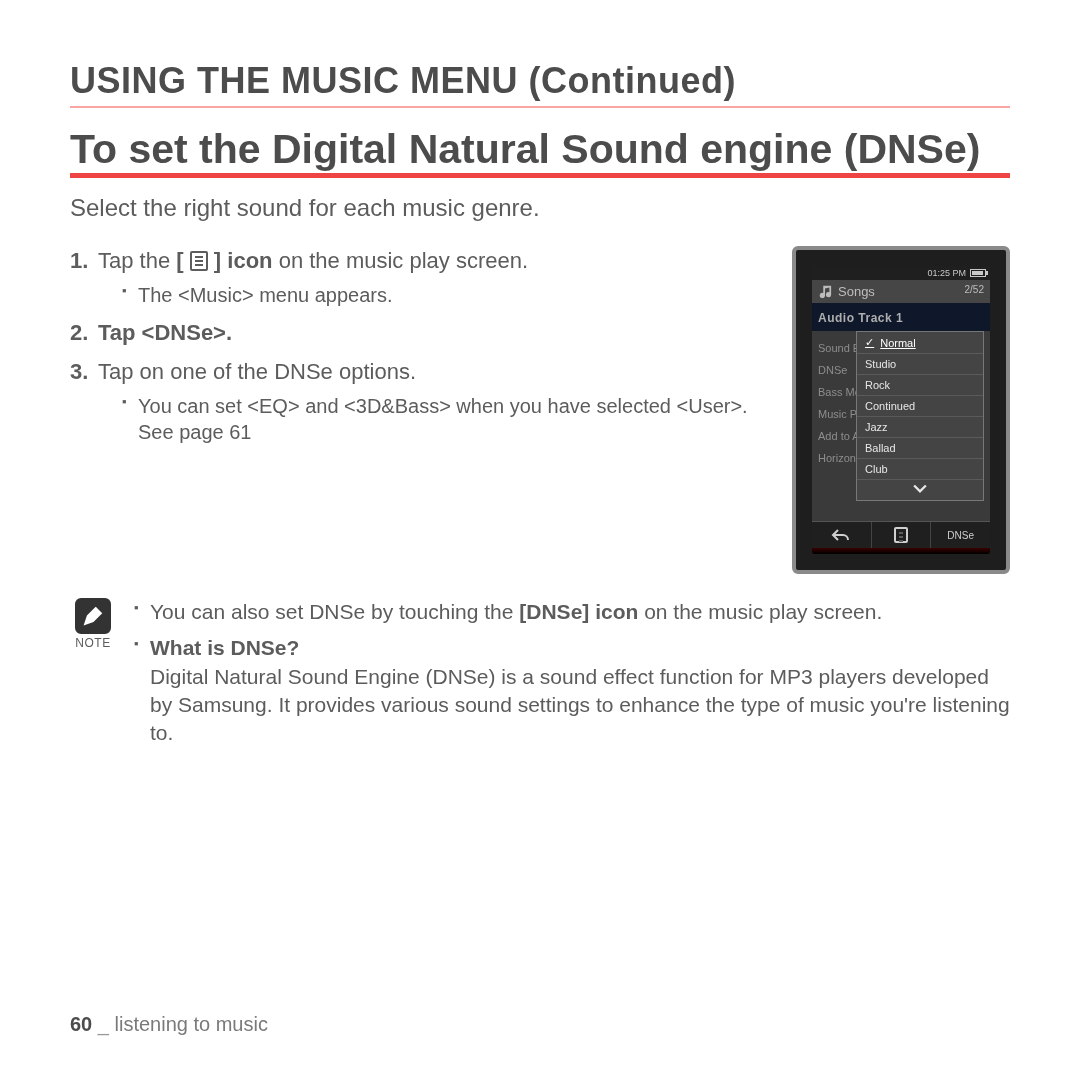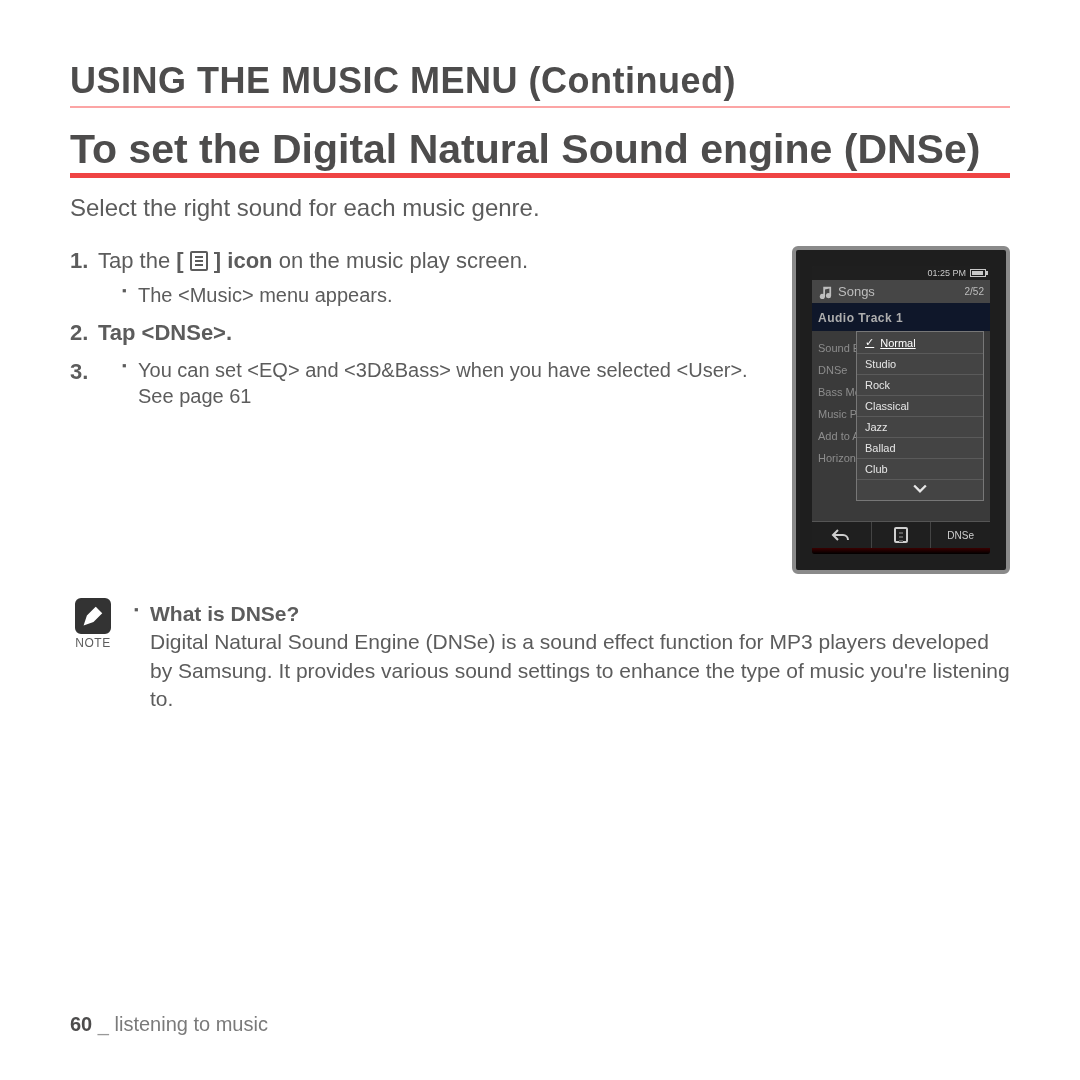"Songs" .d-header { align-items: center -> none }
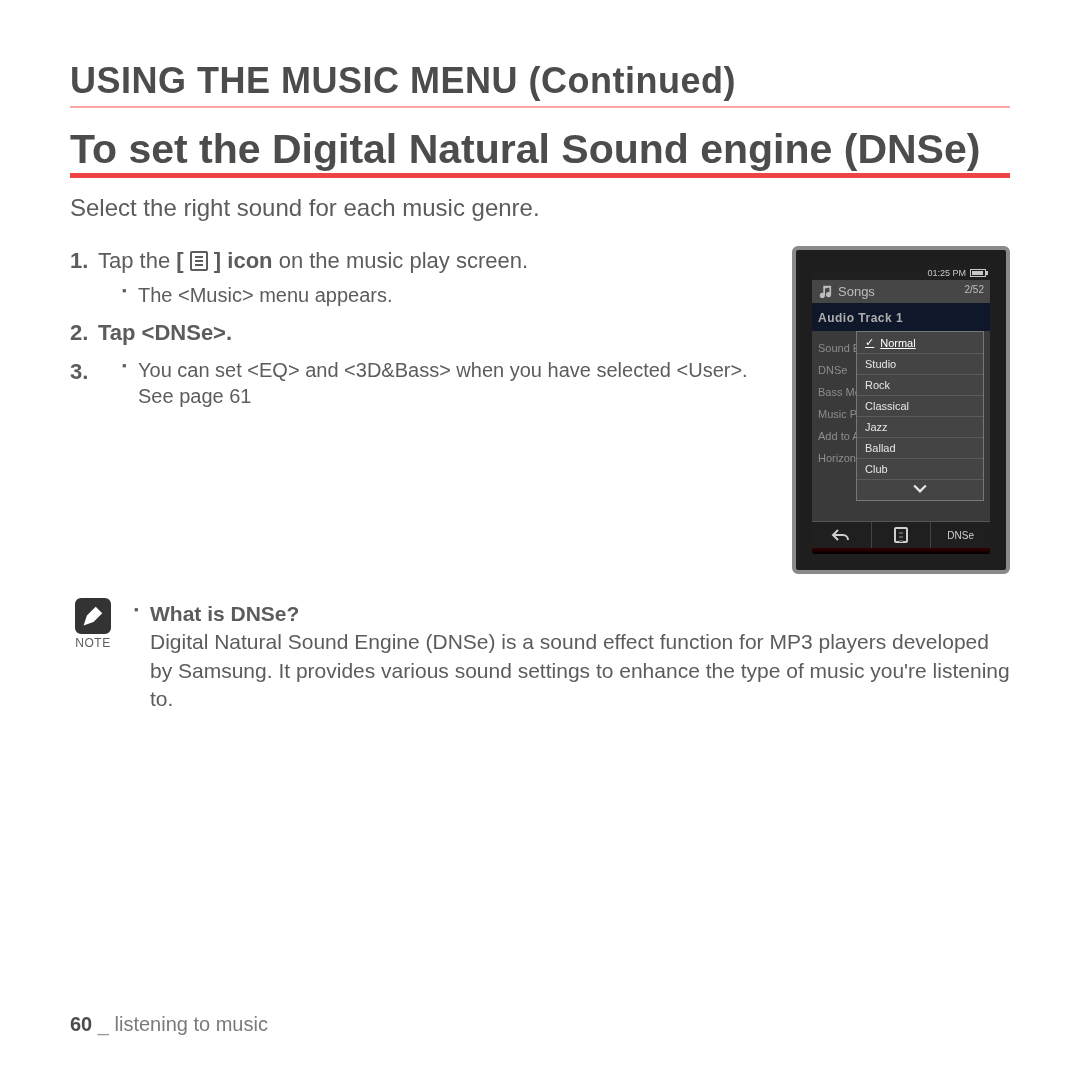"Tap on one of the" span { html: none -> <span>Tap on one of the DNSe options.</span> }
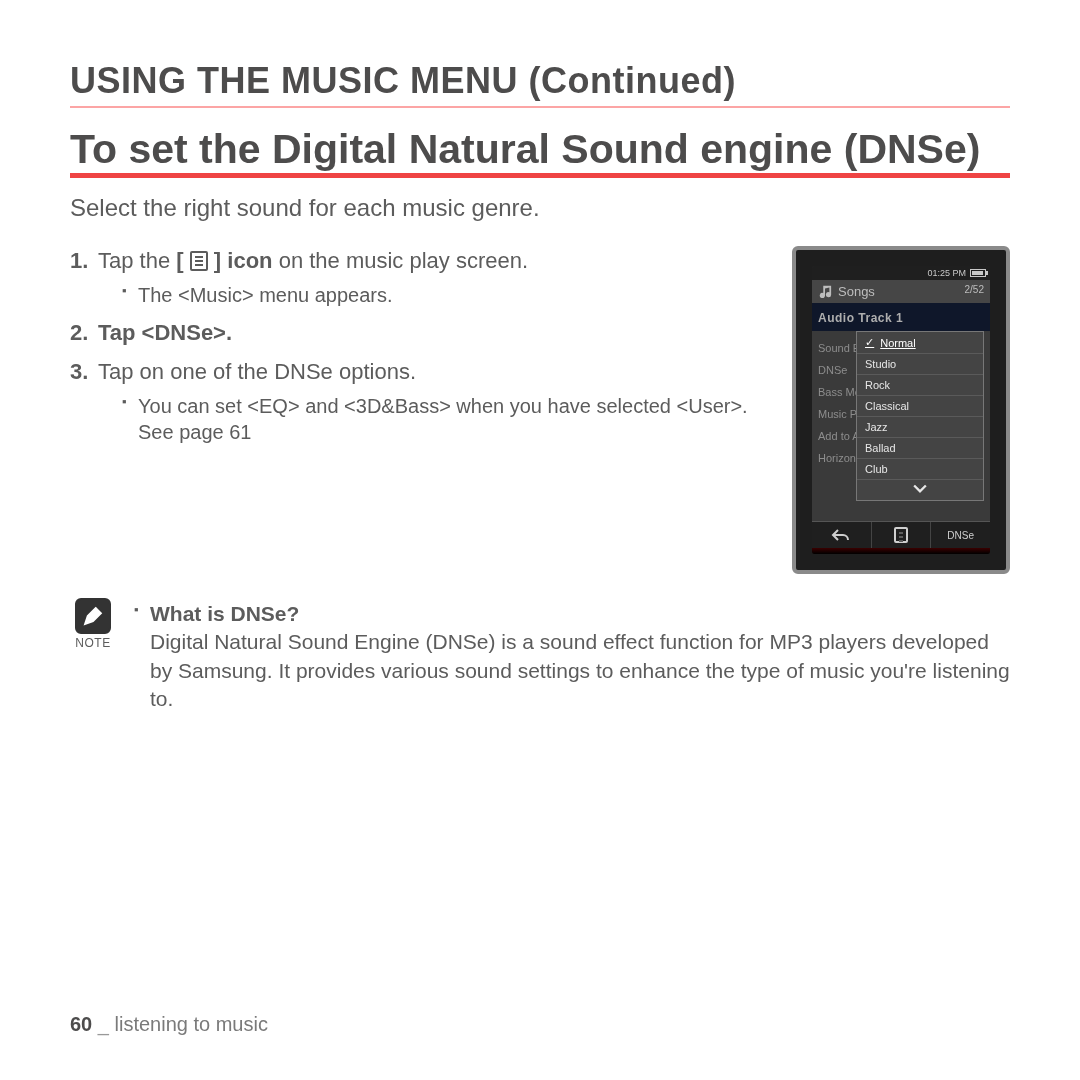"Classical" div.popup-item { text: Classical -> Continued }
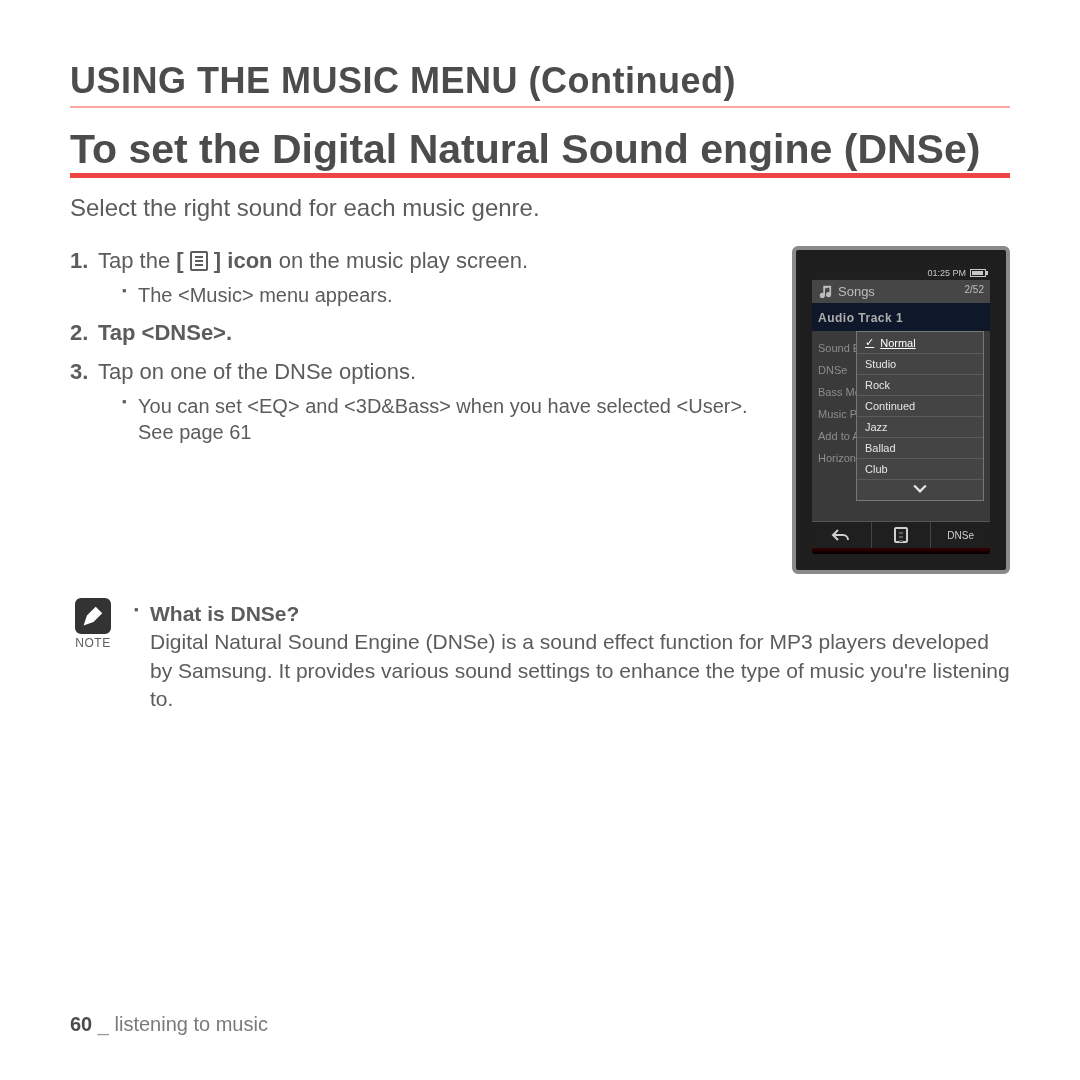"You can also set DNSe" li { html: none -> <li> <span>You can also set DNSe by touching the </span><strong>[DNSe] icon</strong><span> on the music play screen.</span> </li> }
